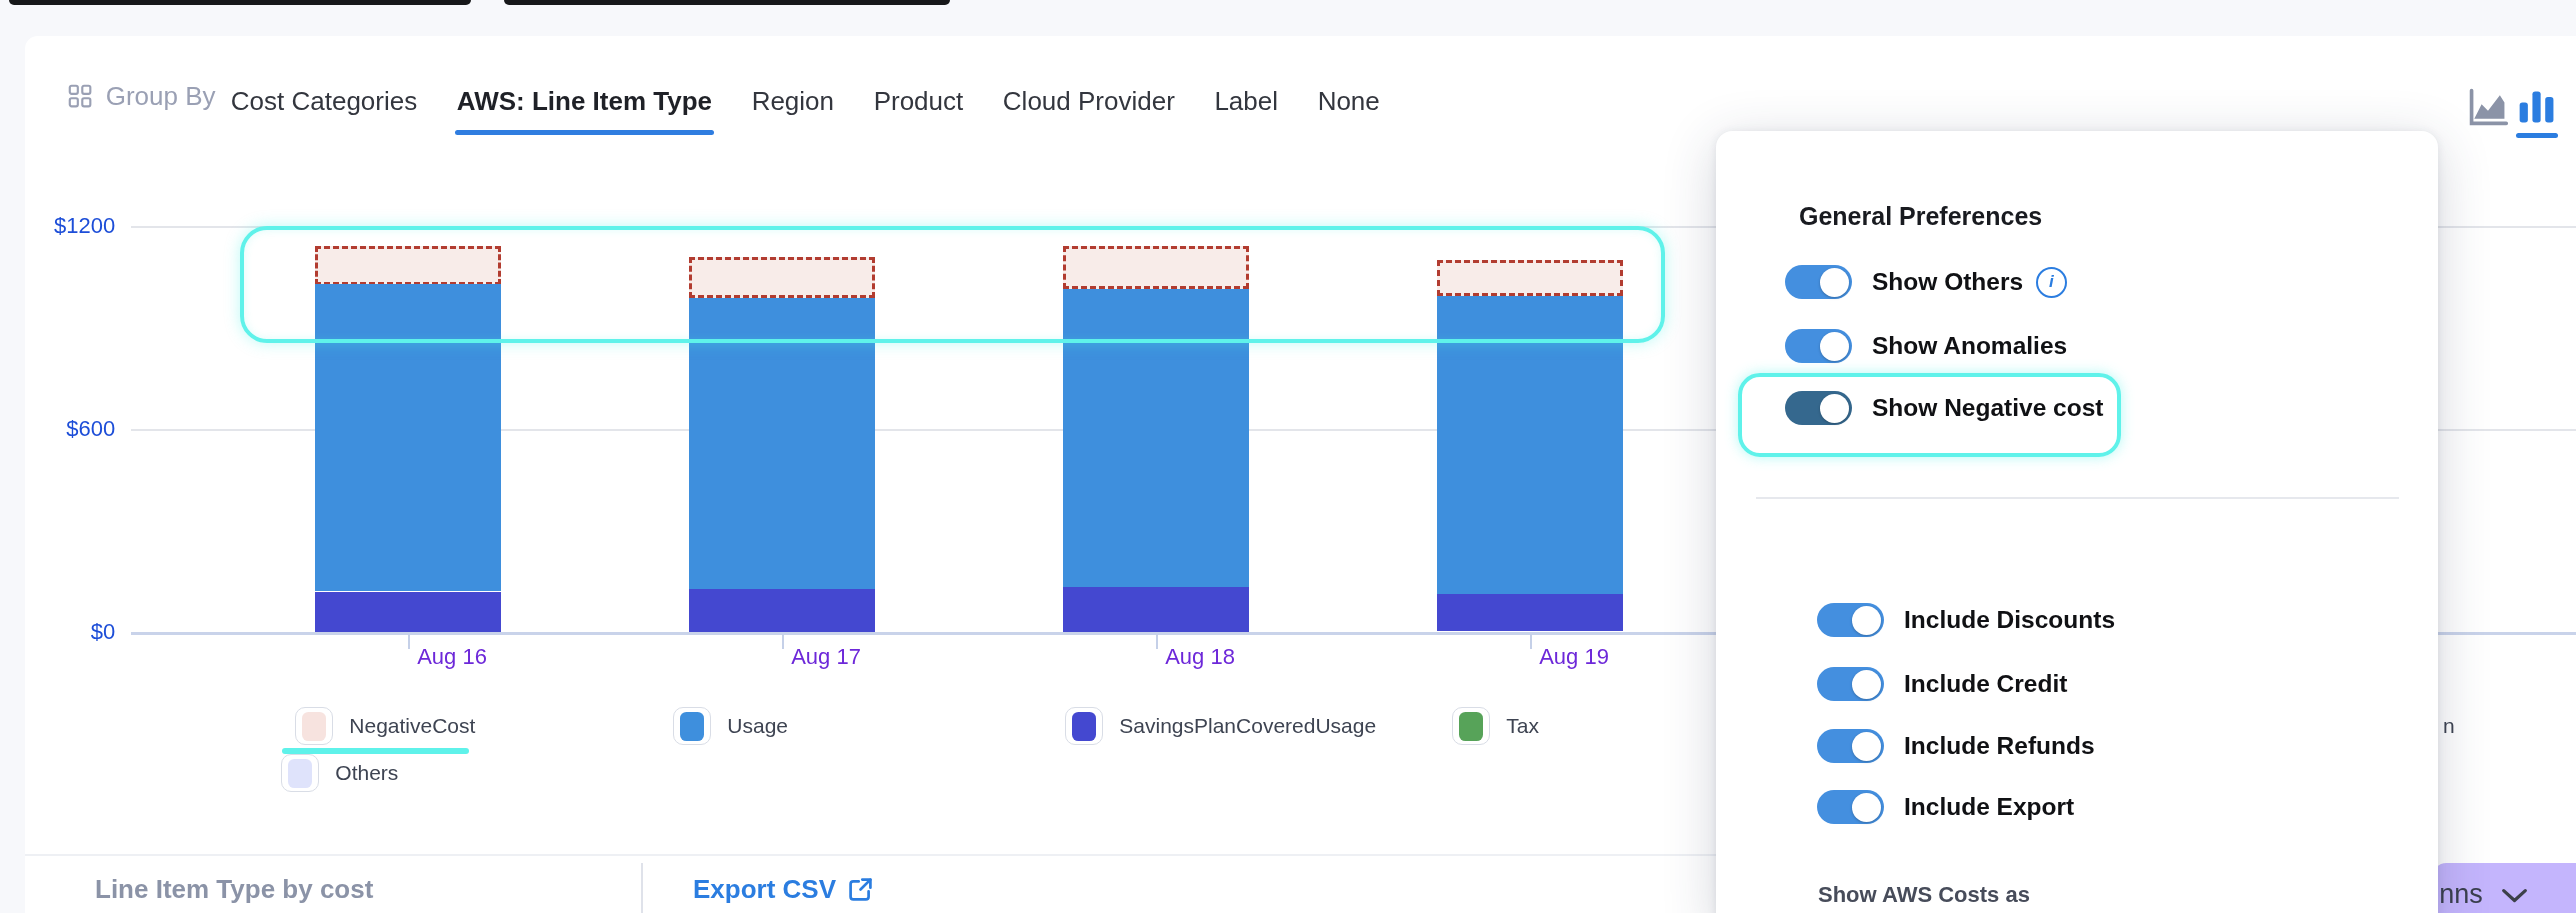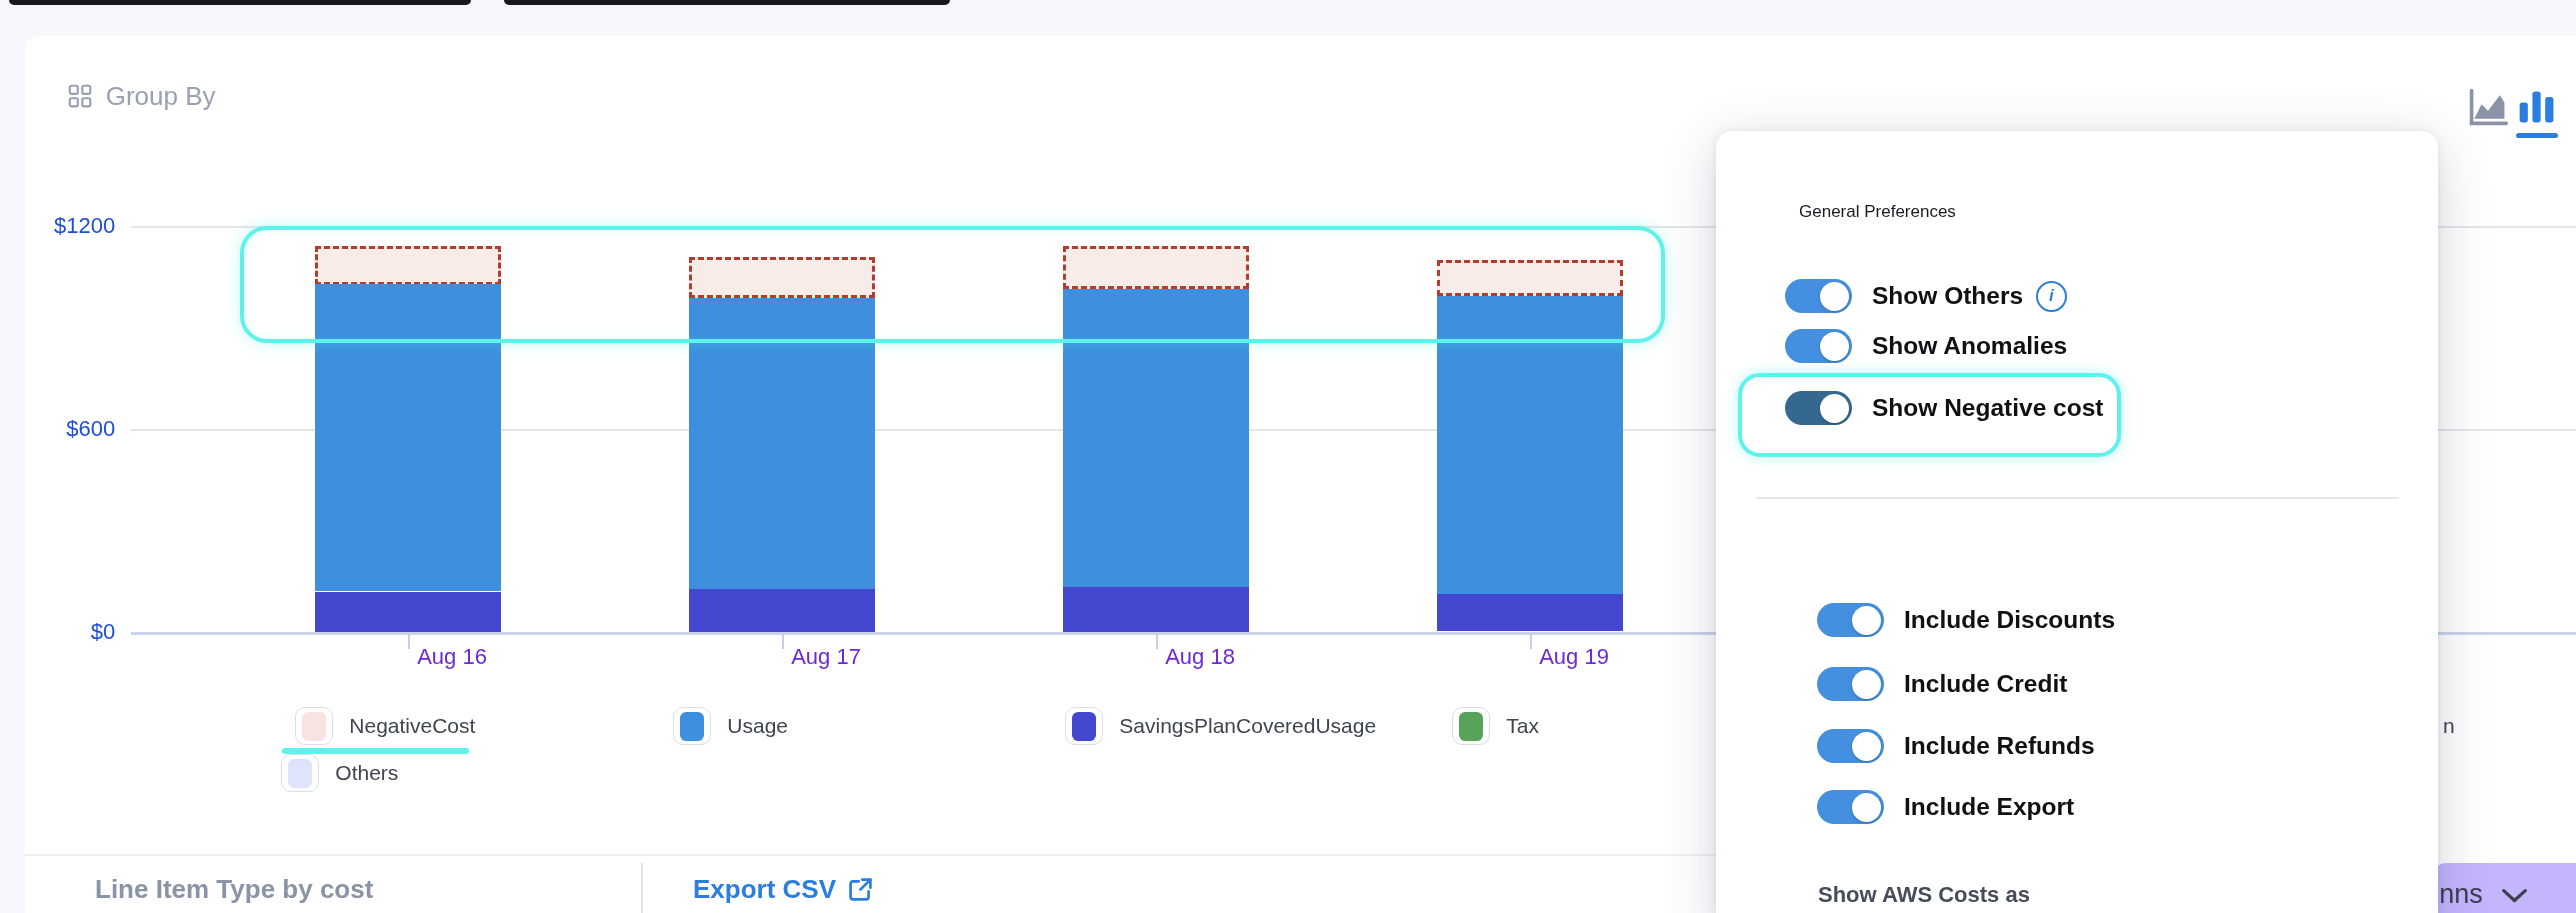"Cost Categories" div { html: none -> <div> <div>Cost Categories</div> <div>AWS: Line Item Type</div> <div>Region</div> <div>Product</div> <div>Cloud Provider</div> <div>Label</div> <div>None</div> </div> }
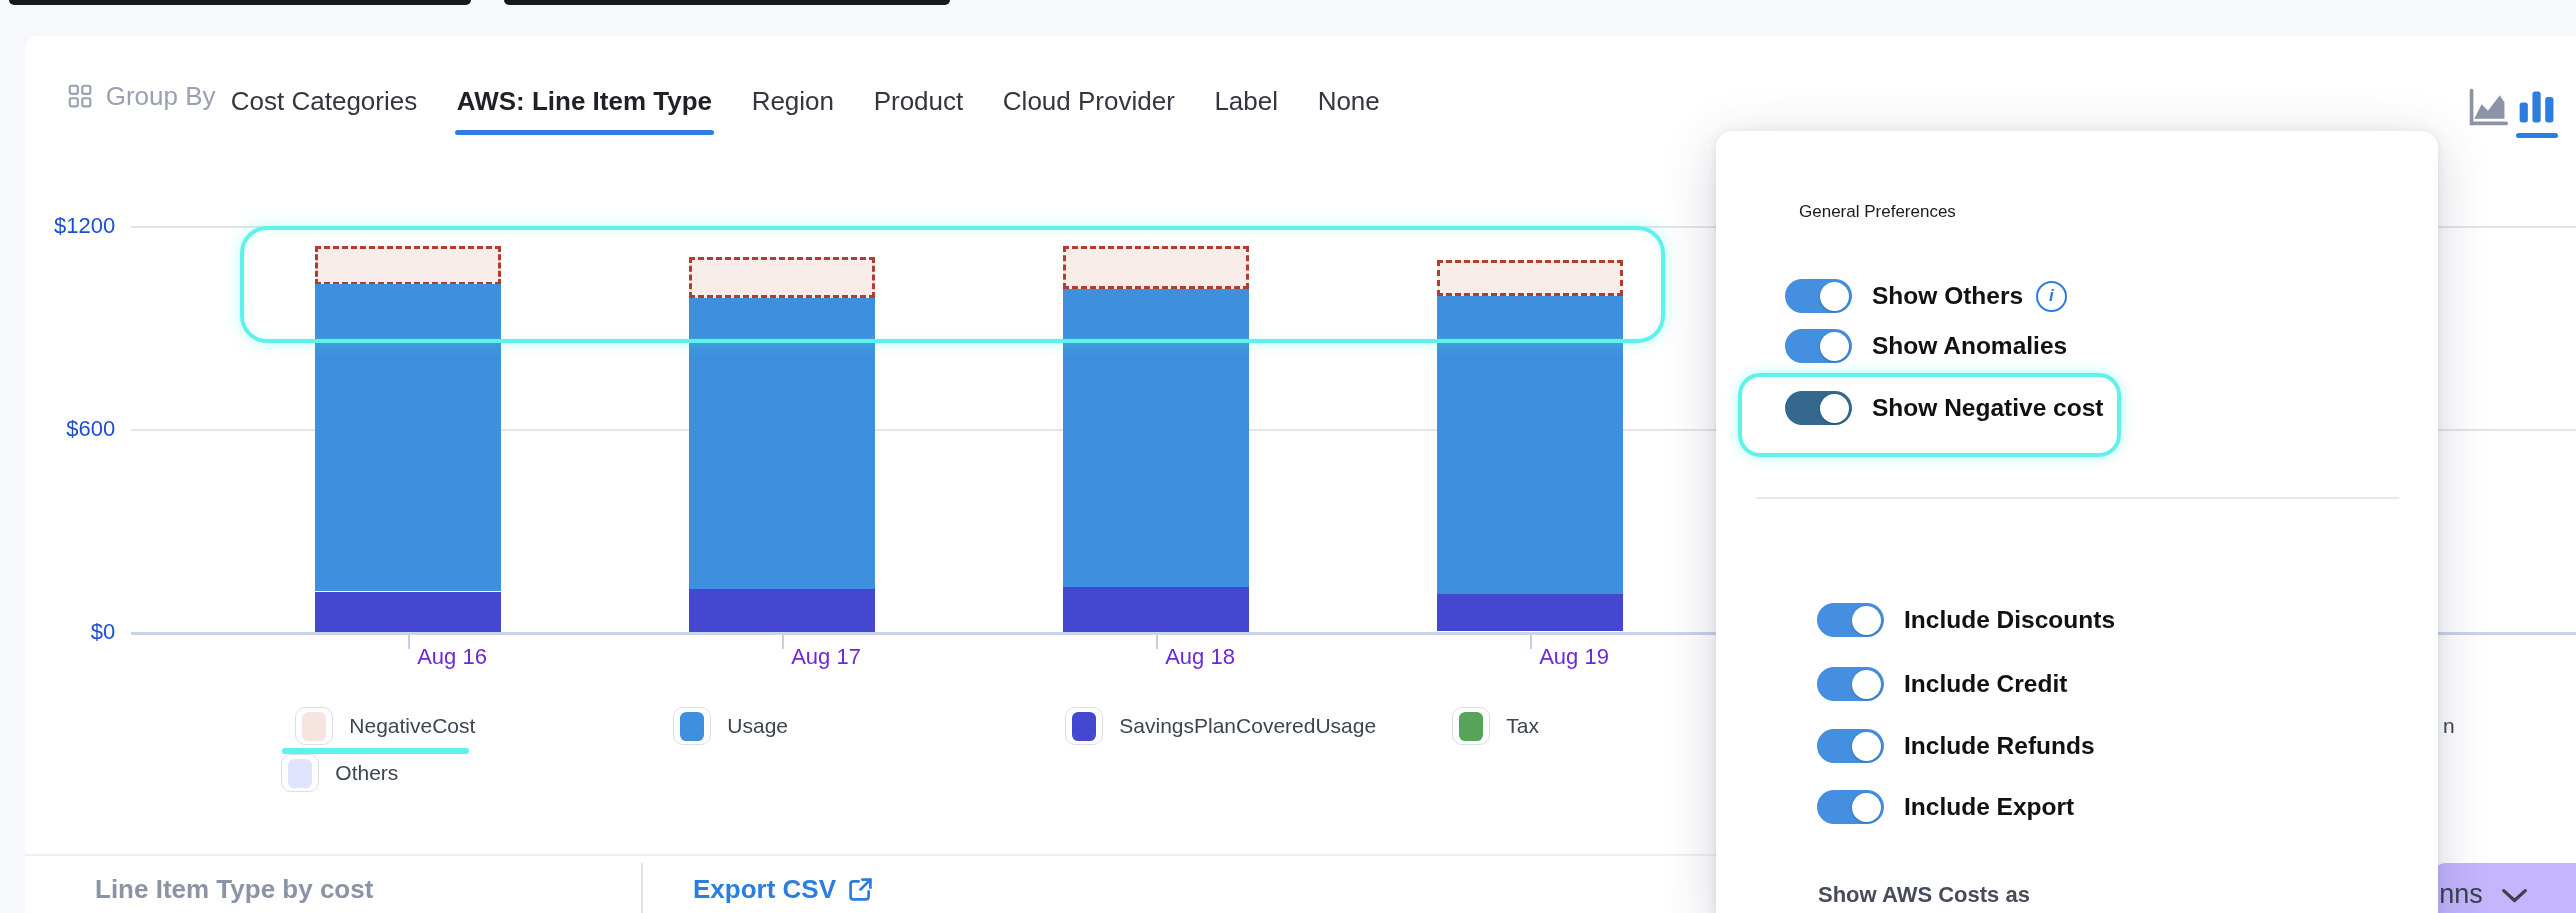"General Preferences" .panel-heading { font-size: 17px -> 25px; font-weight: 400 -> 700 }
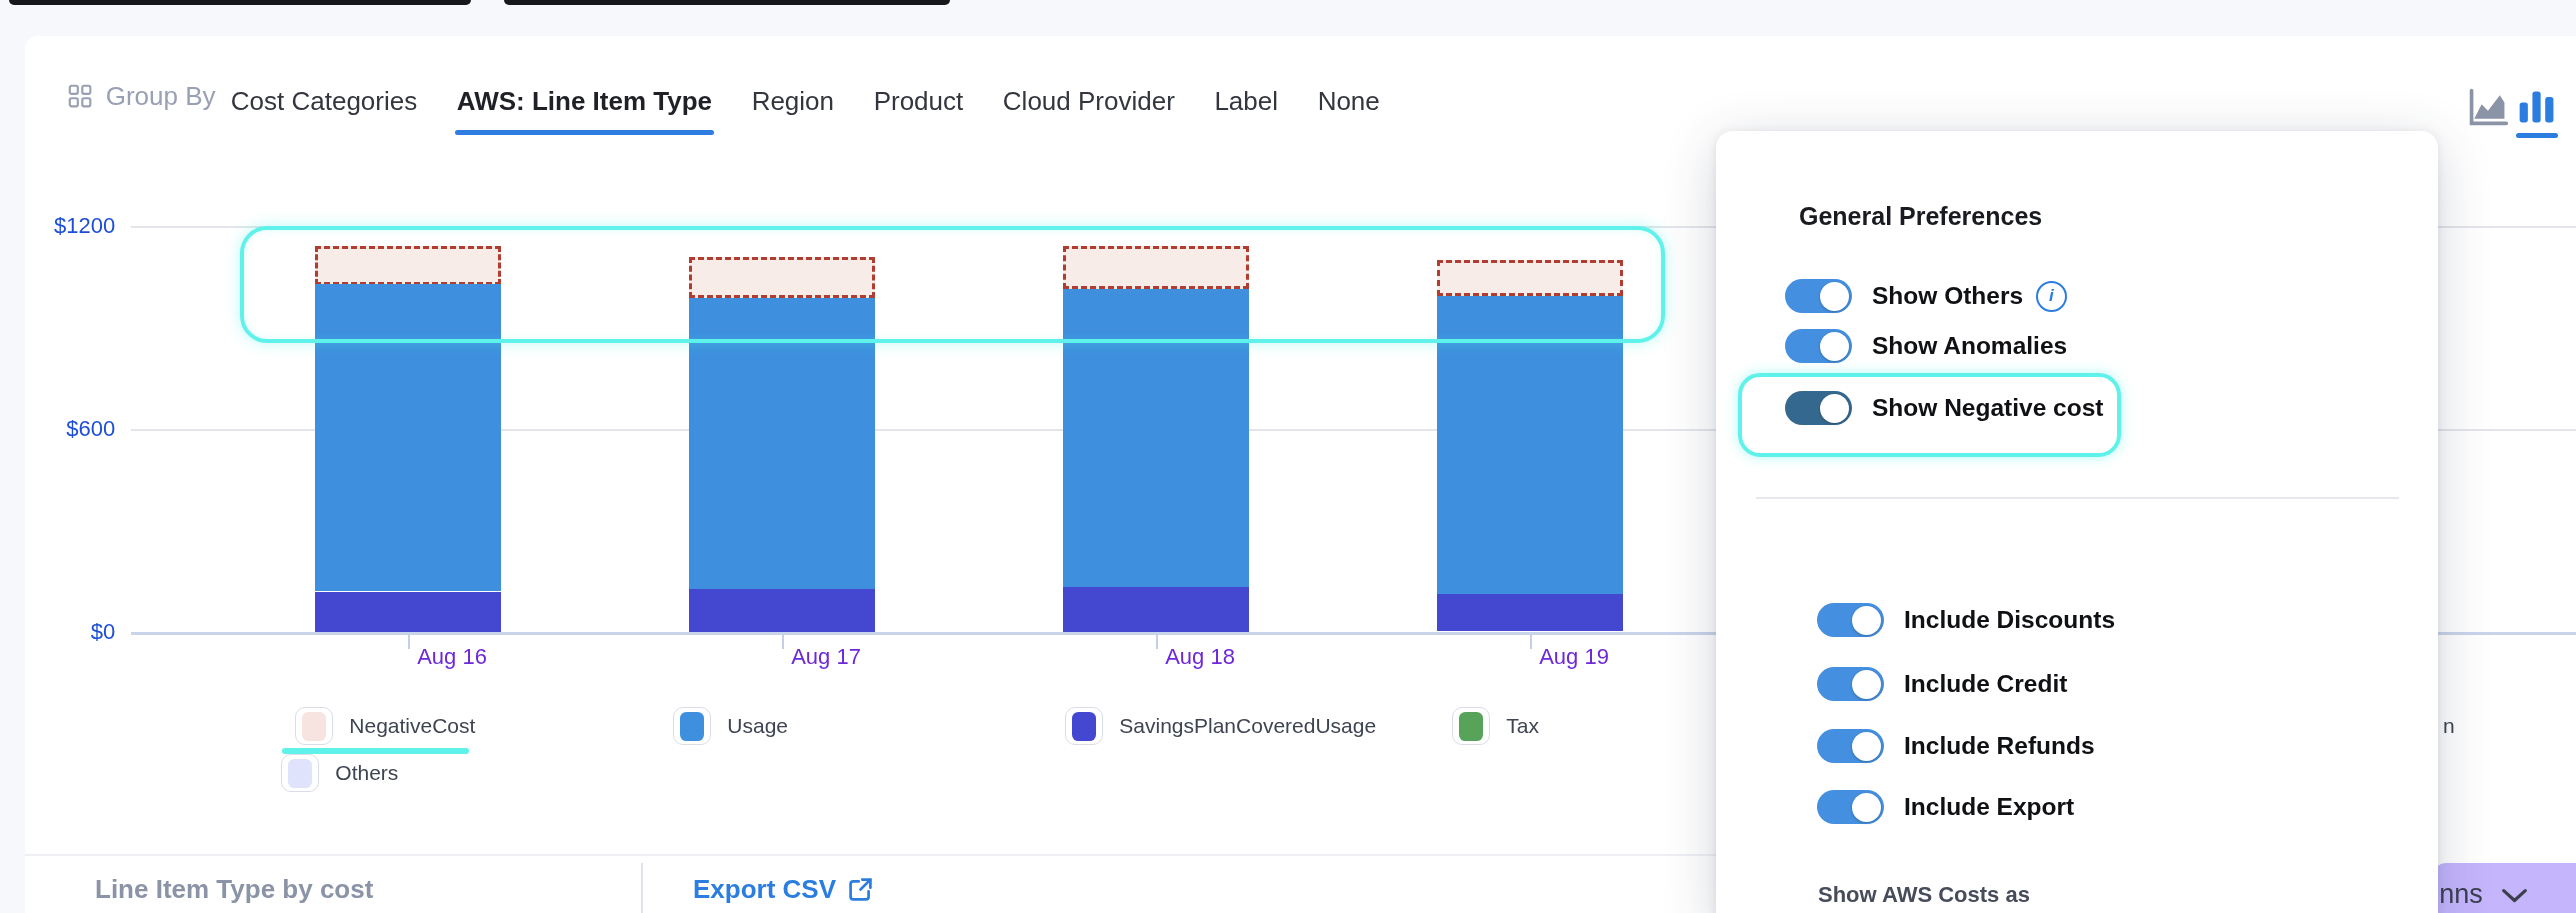"Show Others" div.toggle-row { top: 148px -> 134px }
